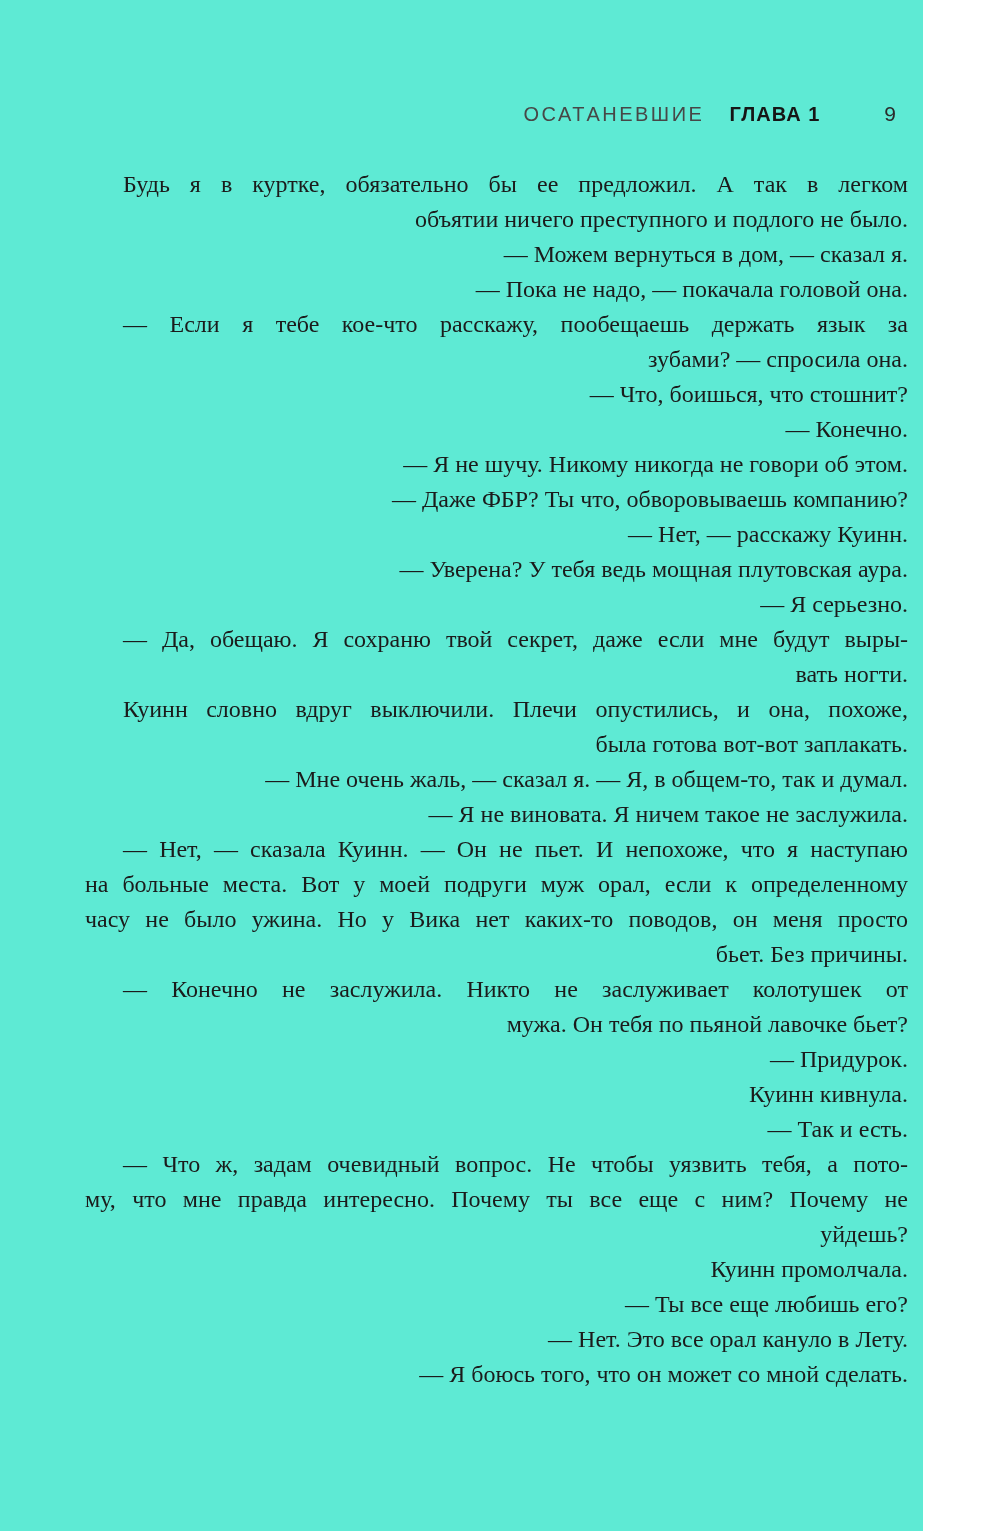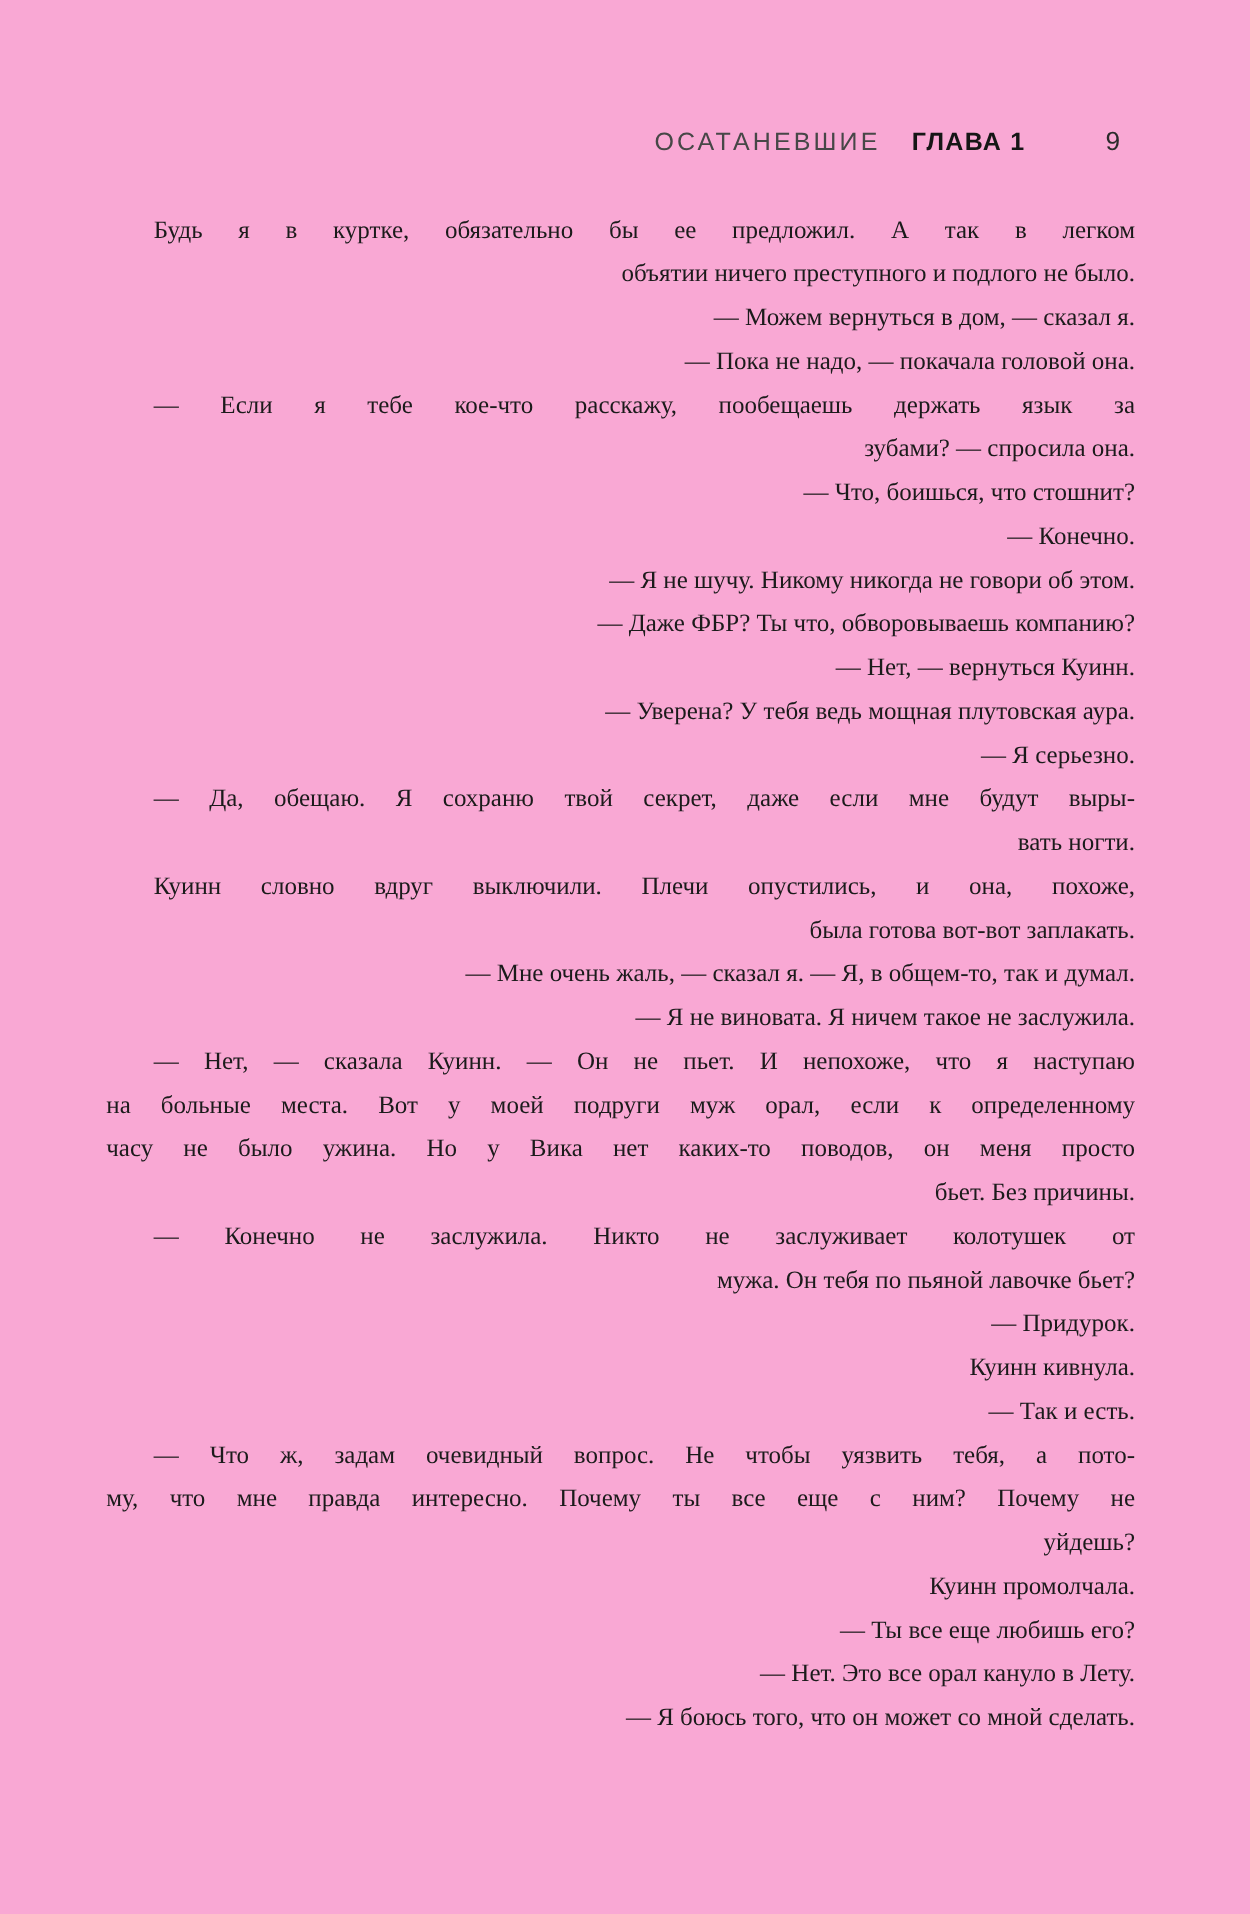"ОСАТАНЕВШИЕ" .page { background: #f9a8d4 -> #5eead4; width: 1000px -> 923px }
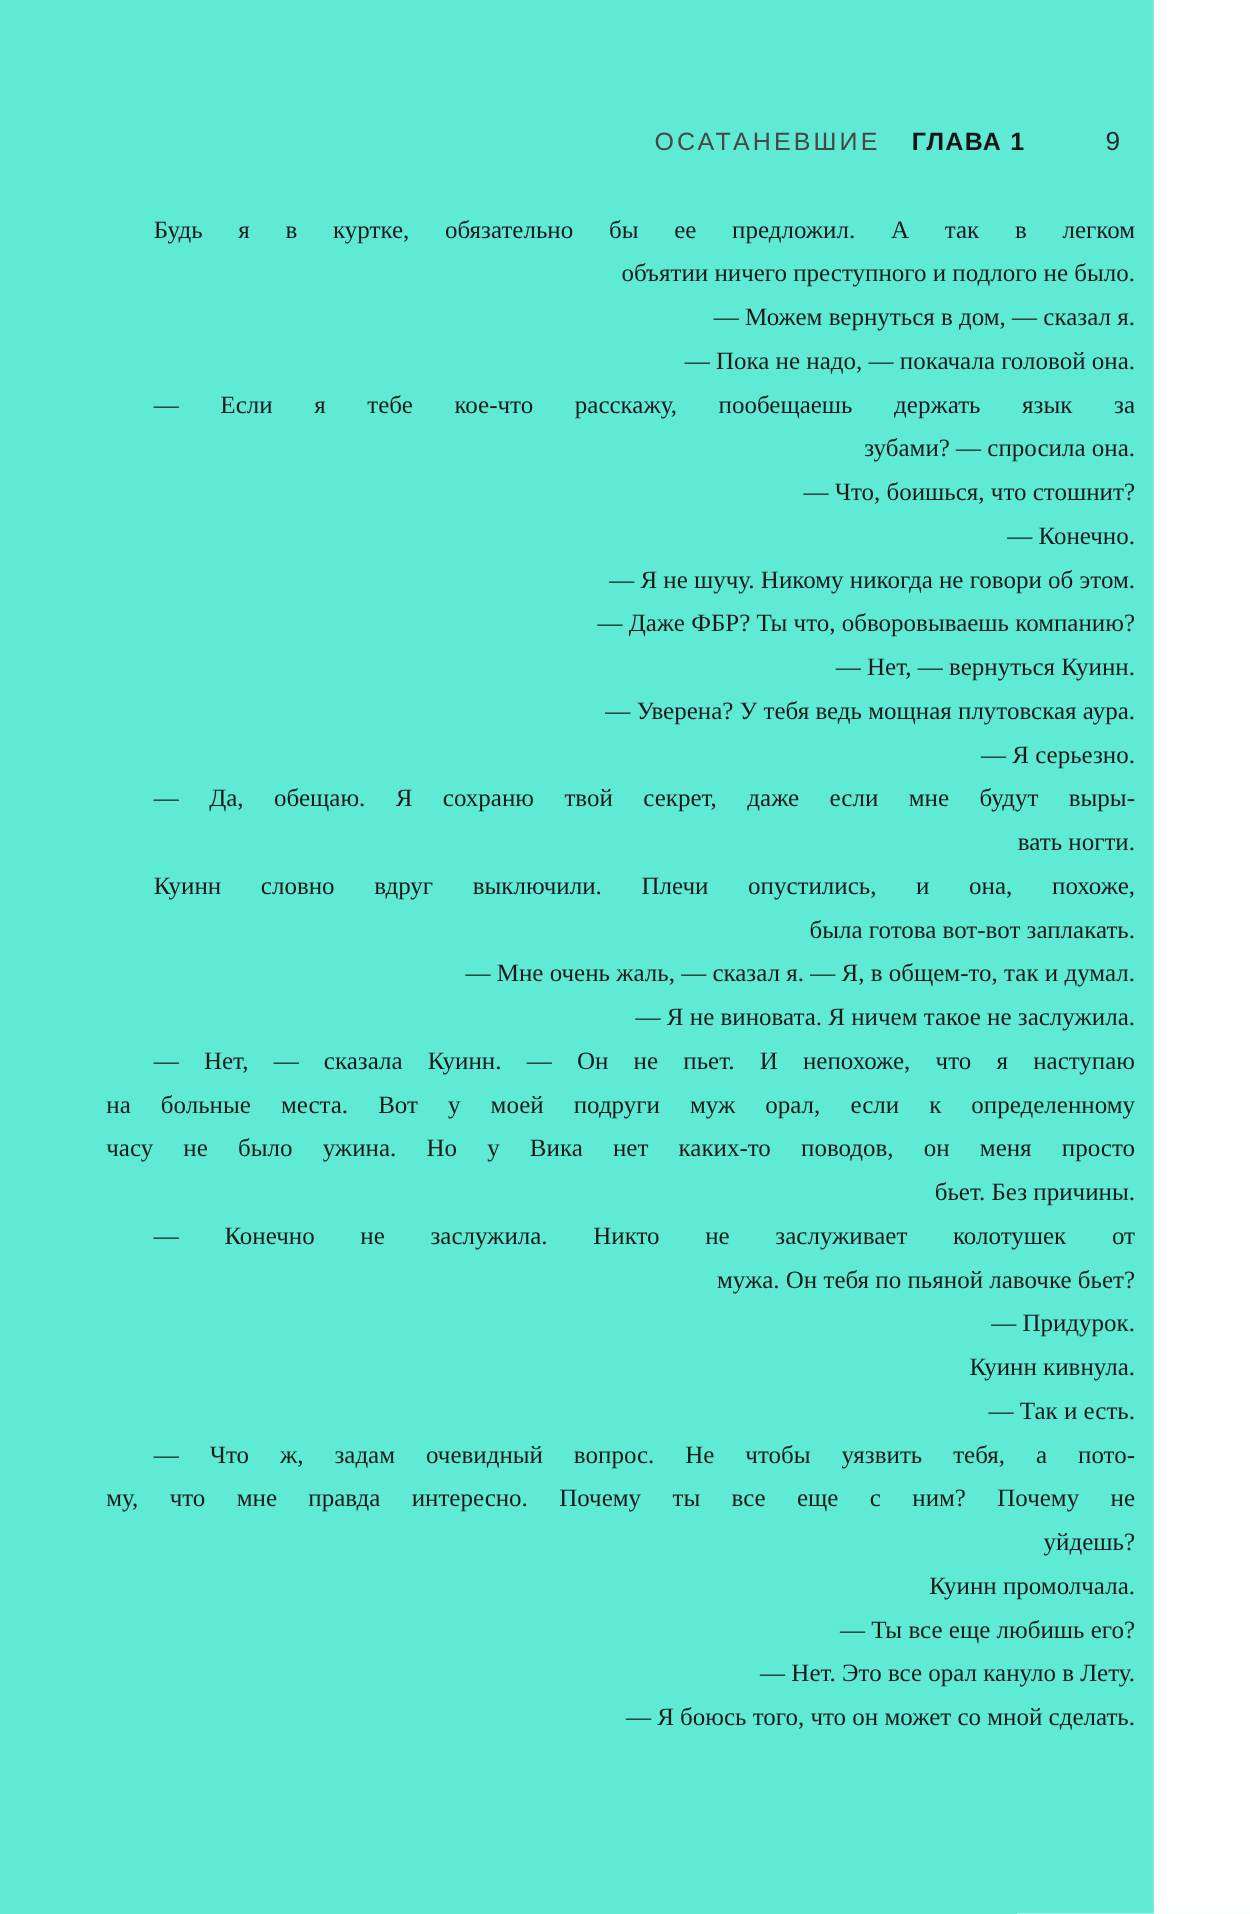"Будь я в куртке, обязательно" .body-text { font-size: 20px -> 24px }
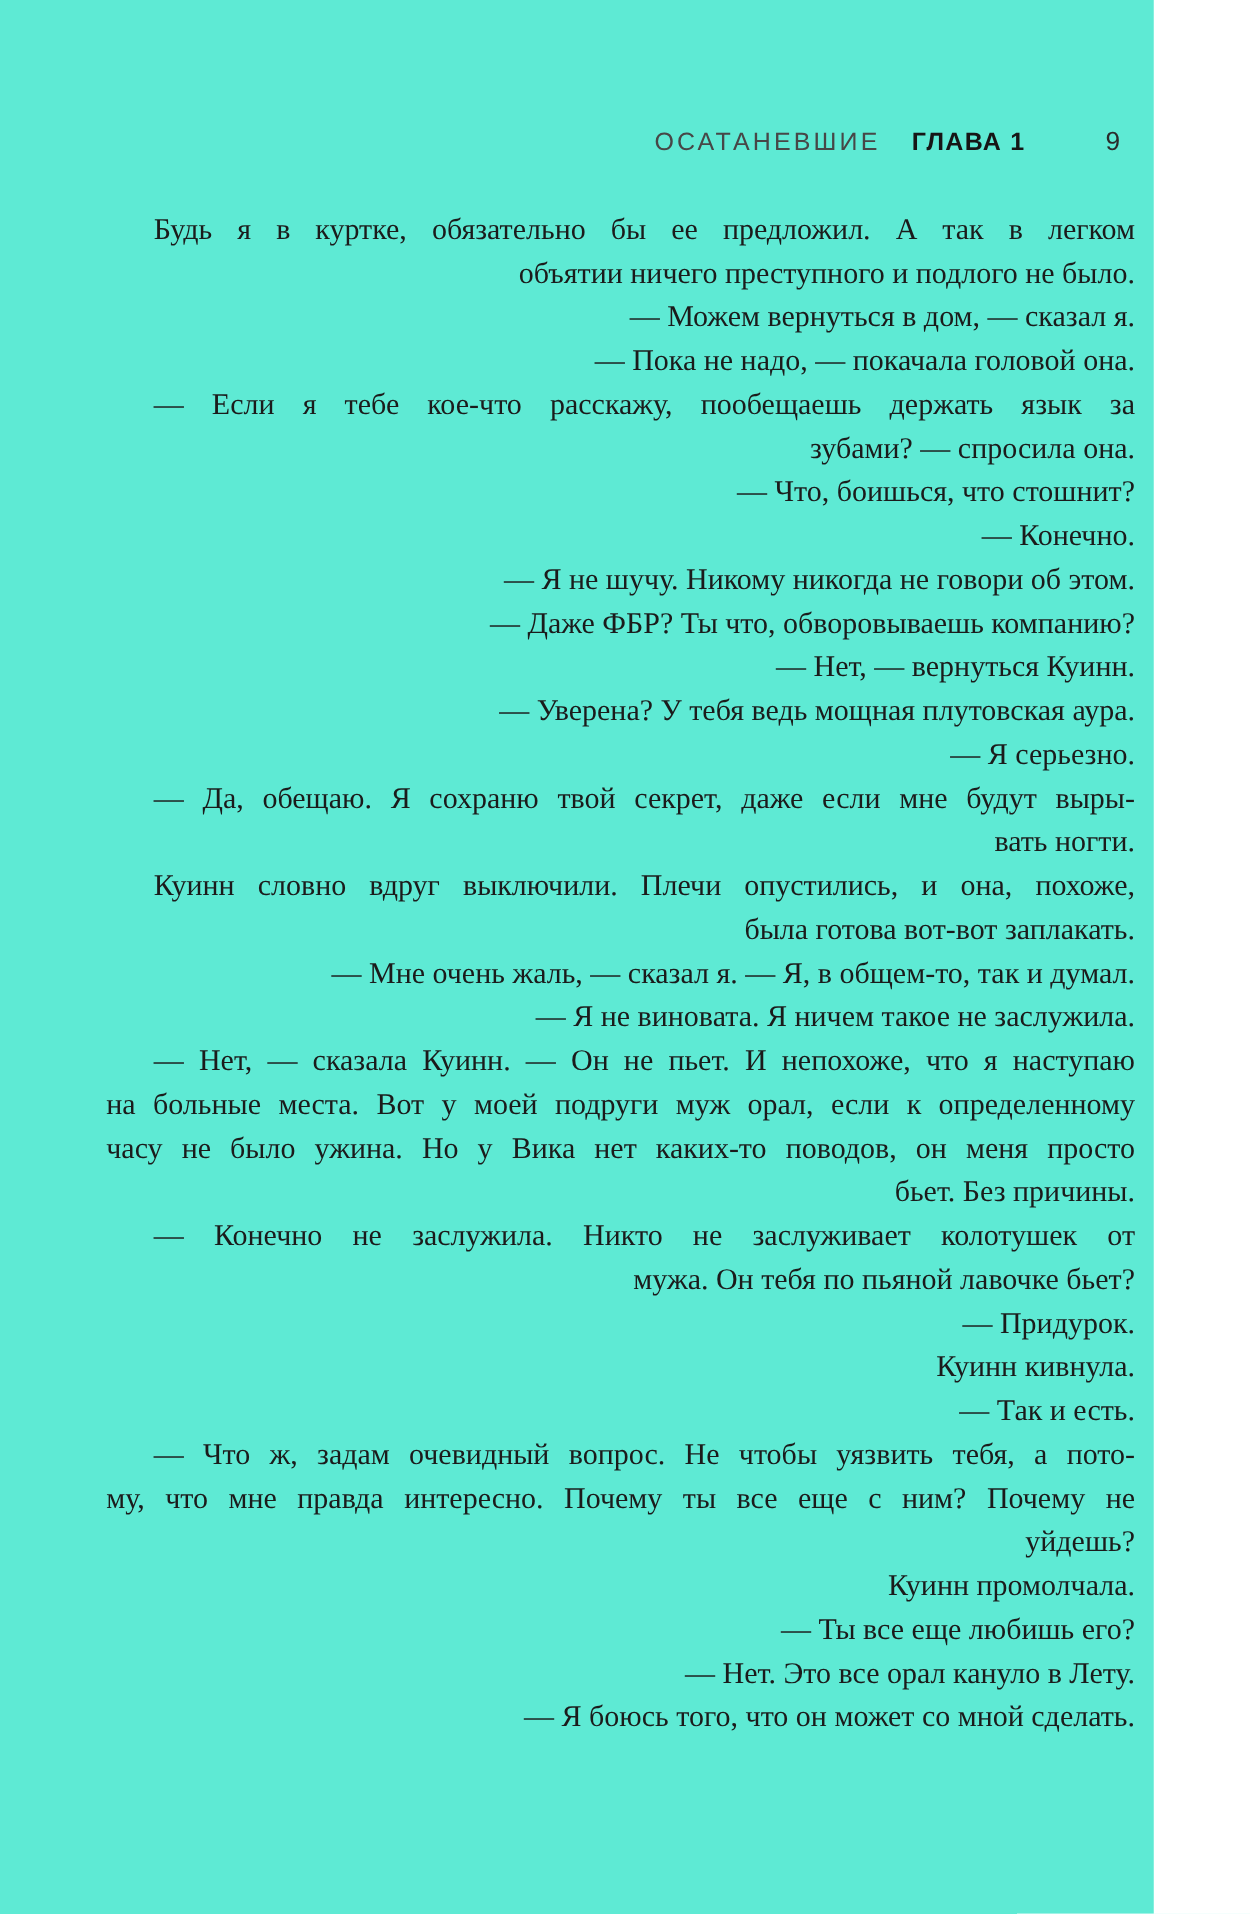"— Нет, — вернуться Куинн." span.line { text: вернуться -> расскажу }
